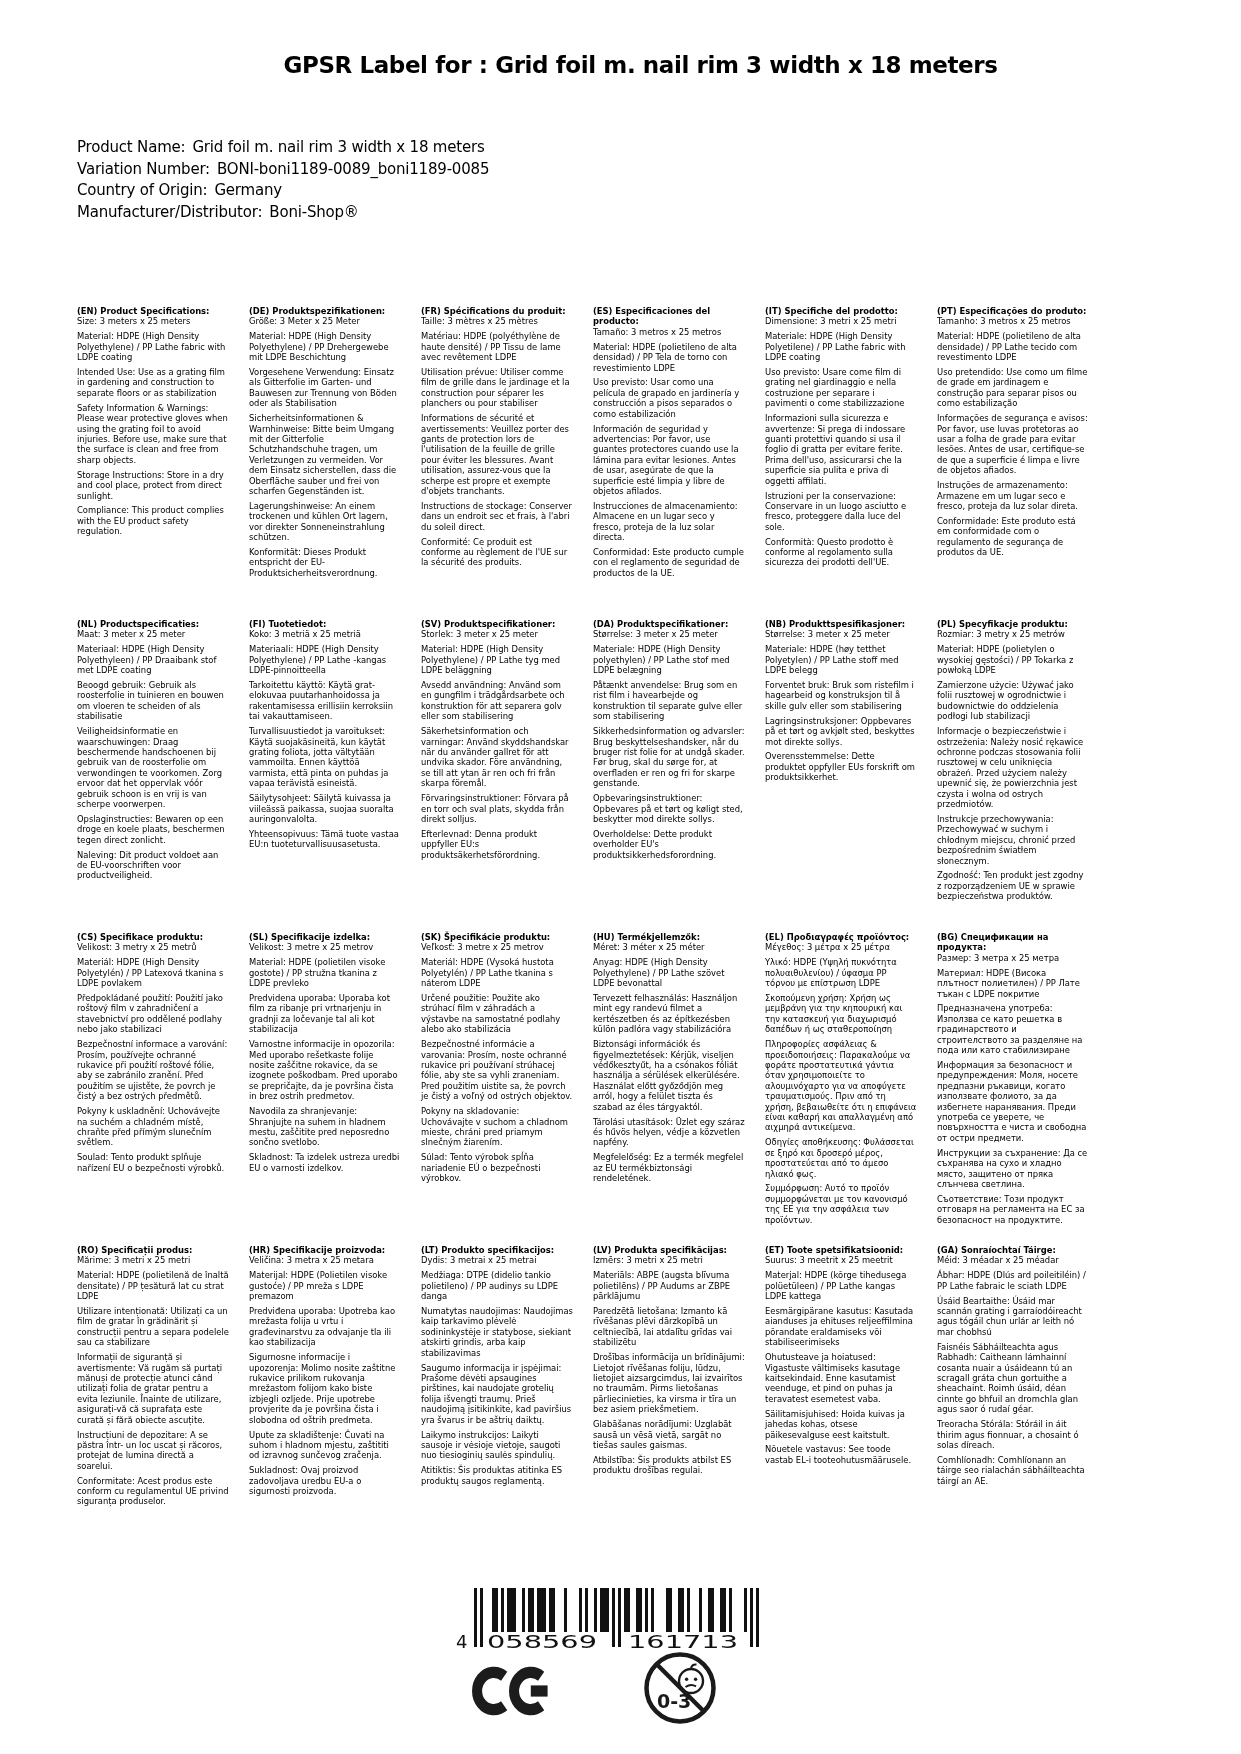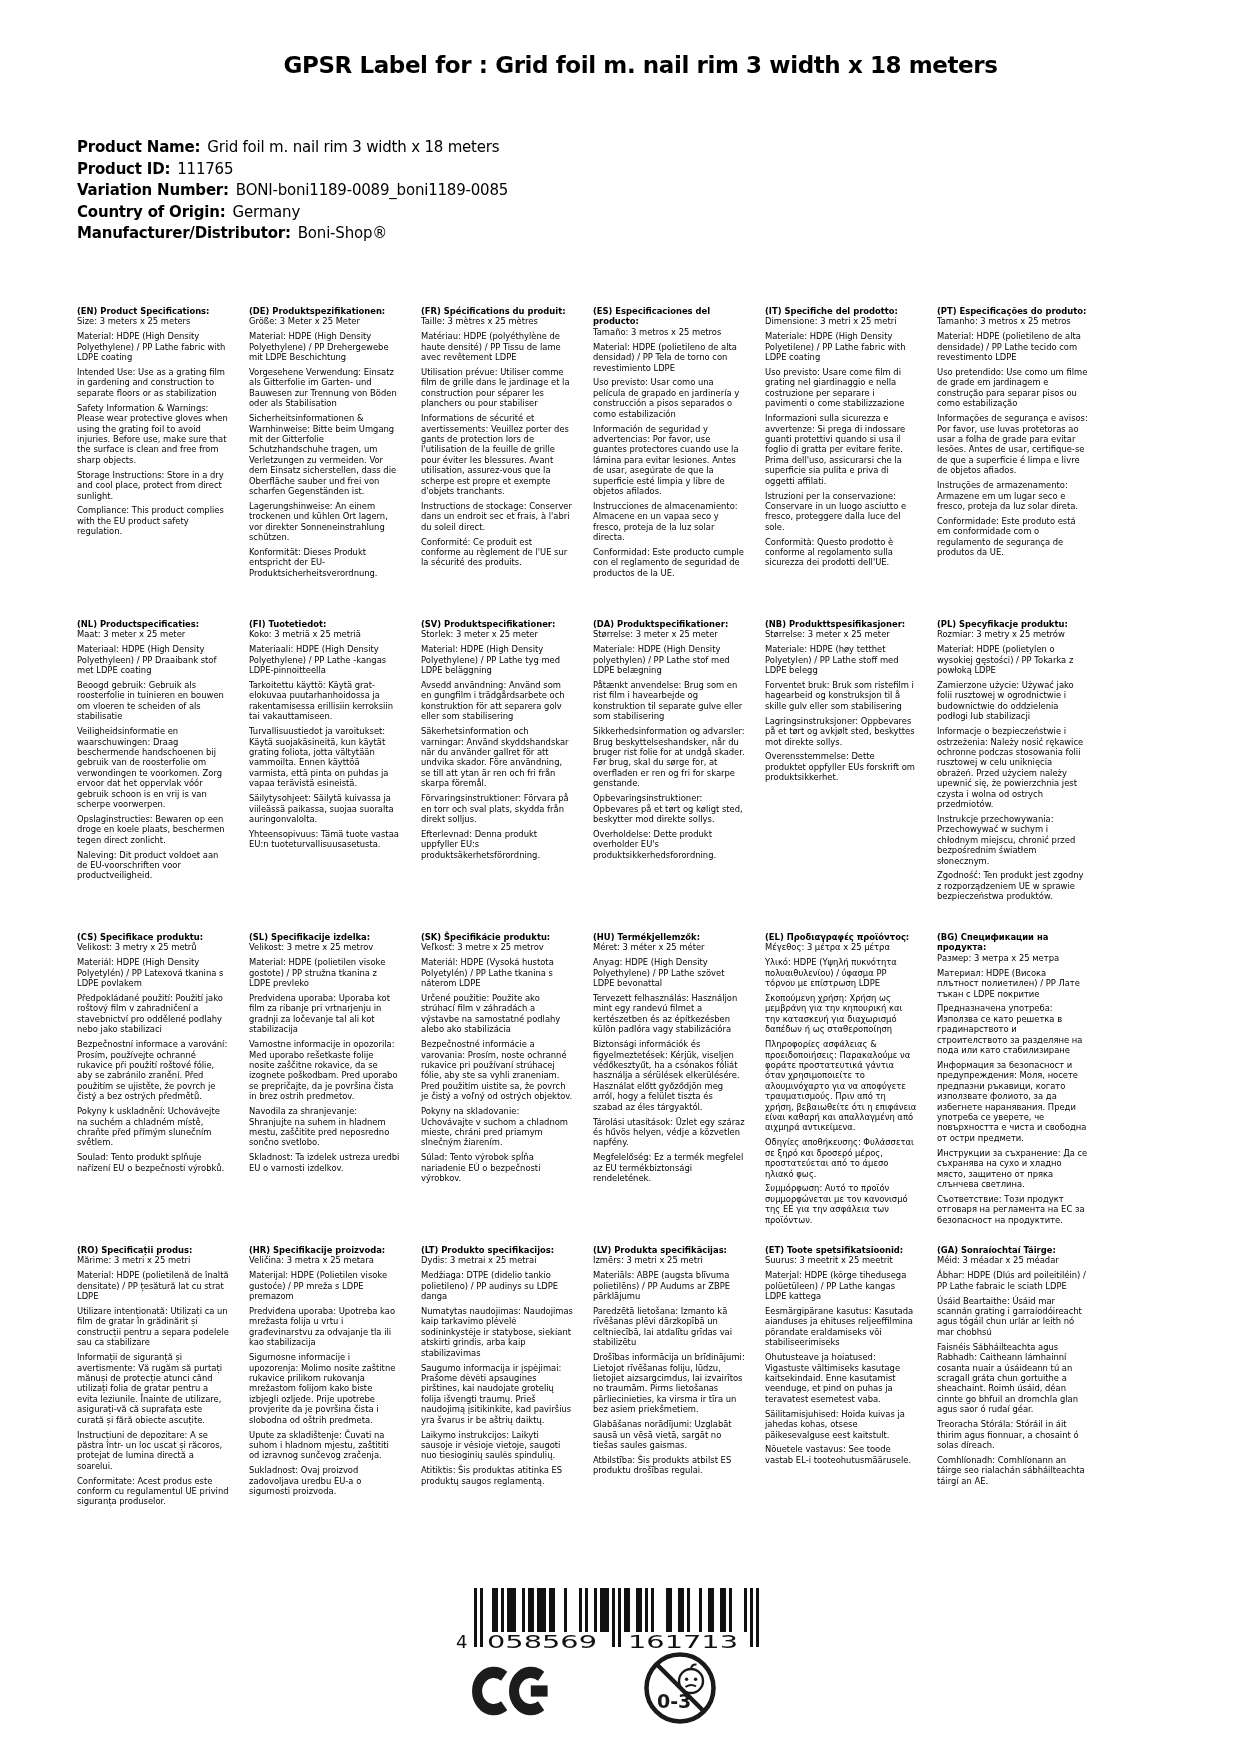"Product Name:" .info-label { font-weight: bold -> normal }
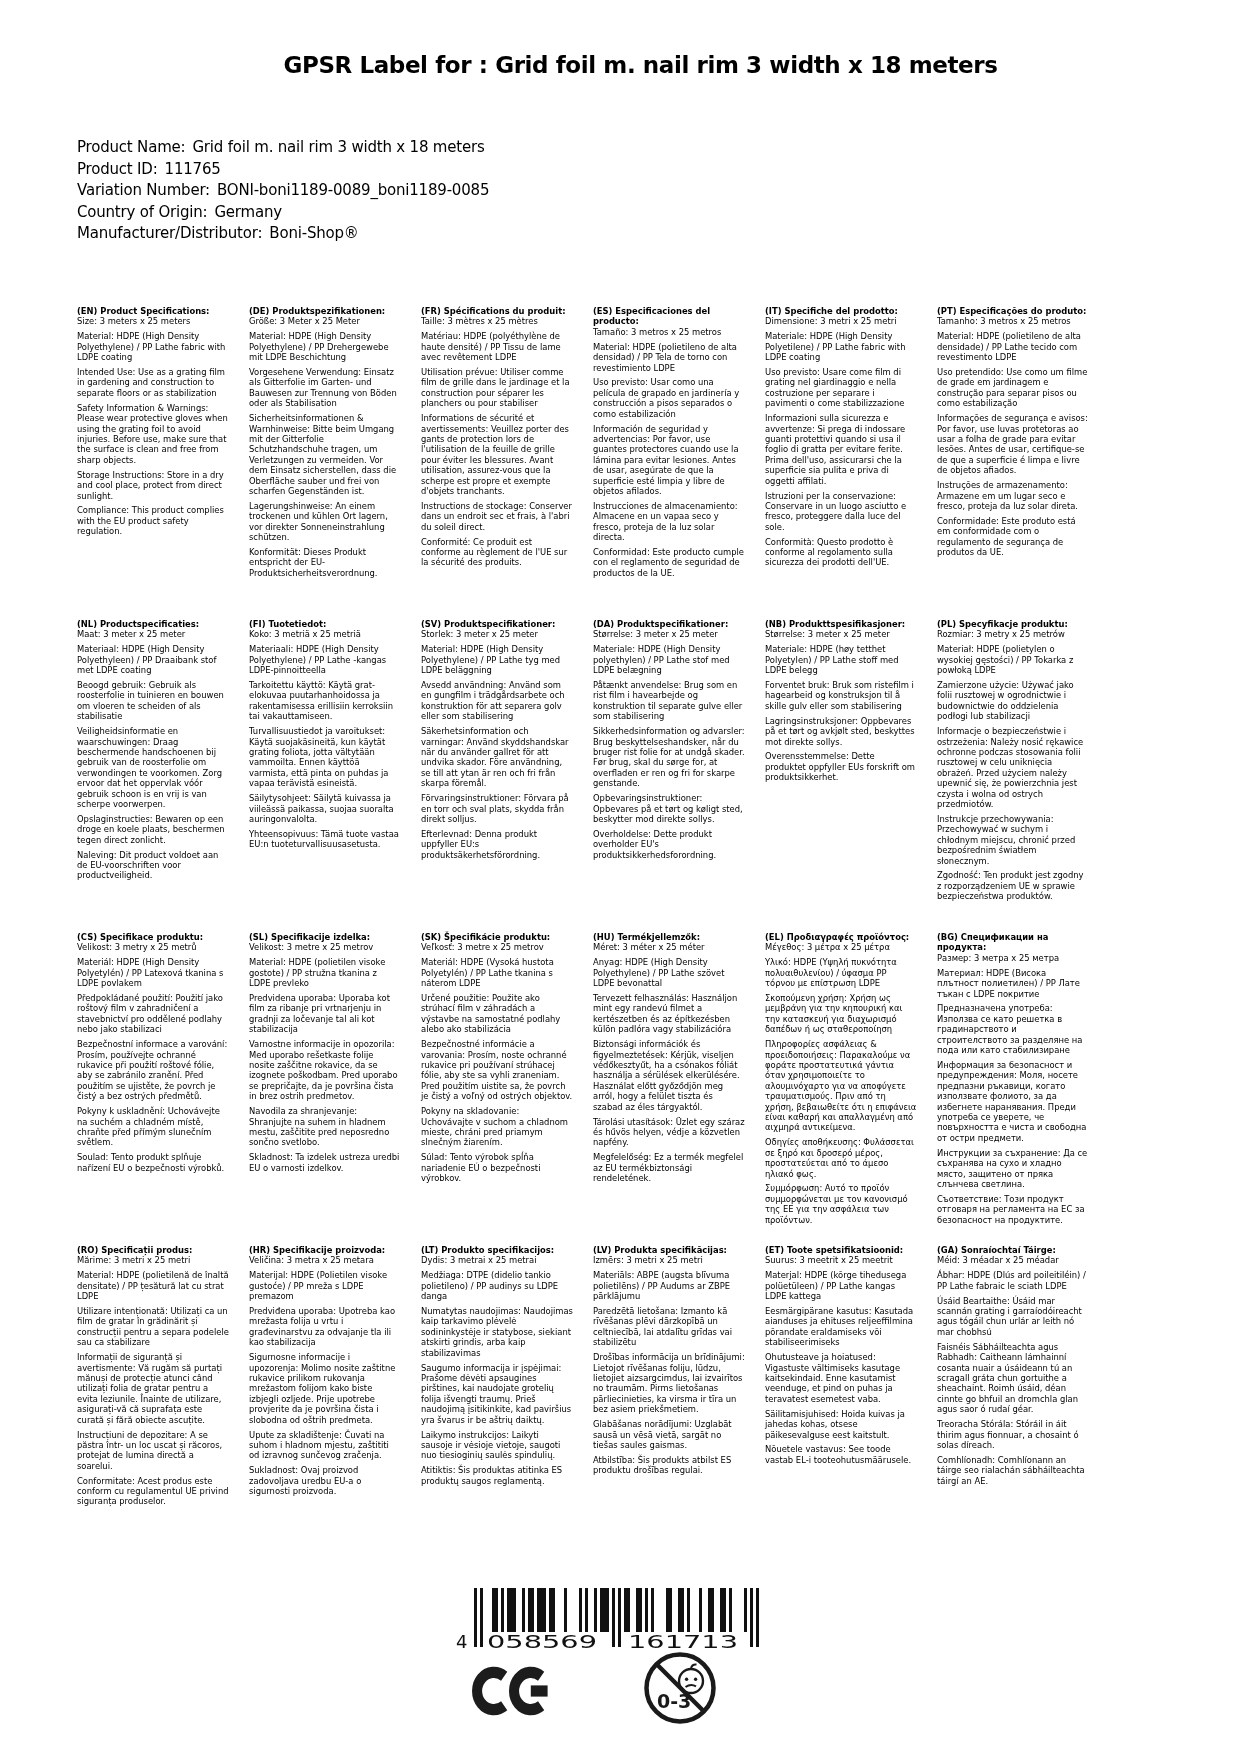"Product ID: 111765" div.info-line { html: <div><span>Product ID:</span><span>111765</span></div> -> none }
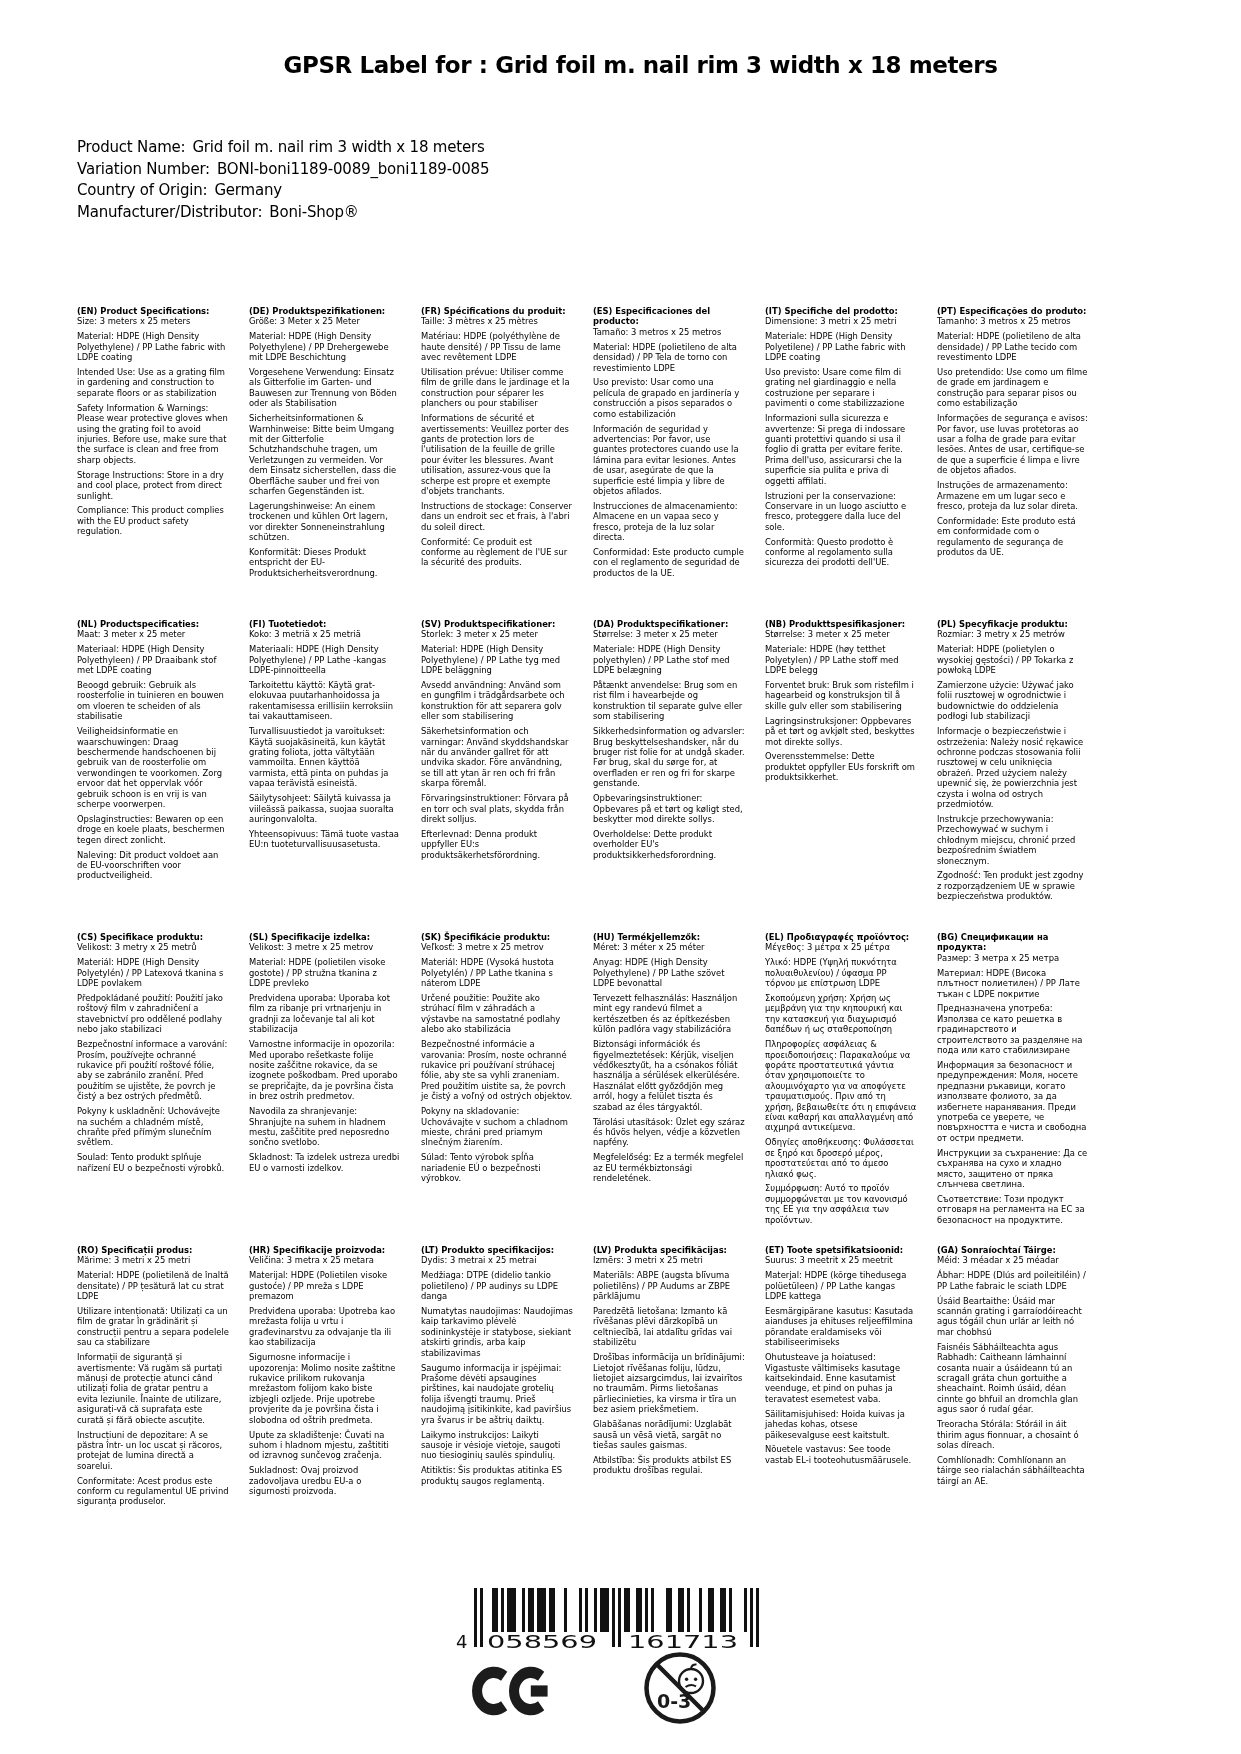"Instrucciones de almacenamiento:" p { text: vapaa -> lugar }
